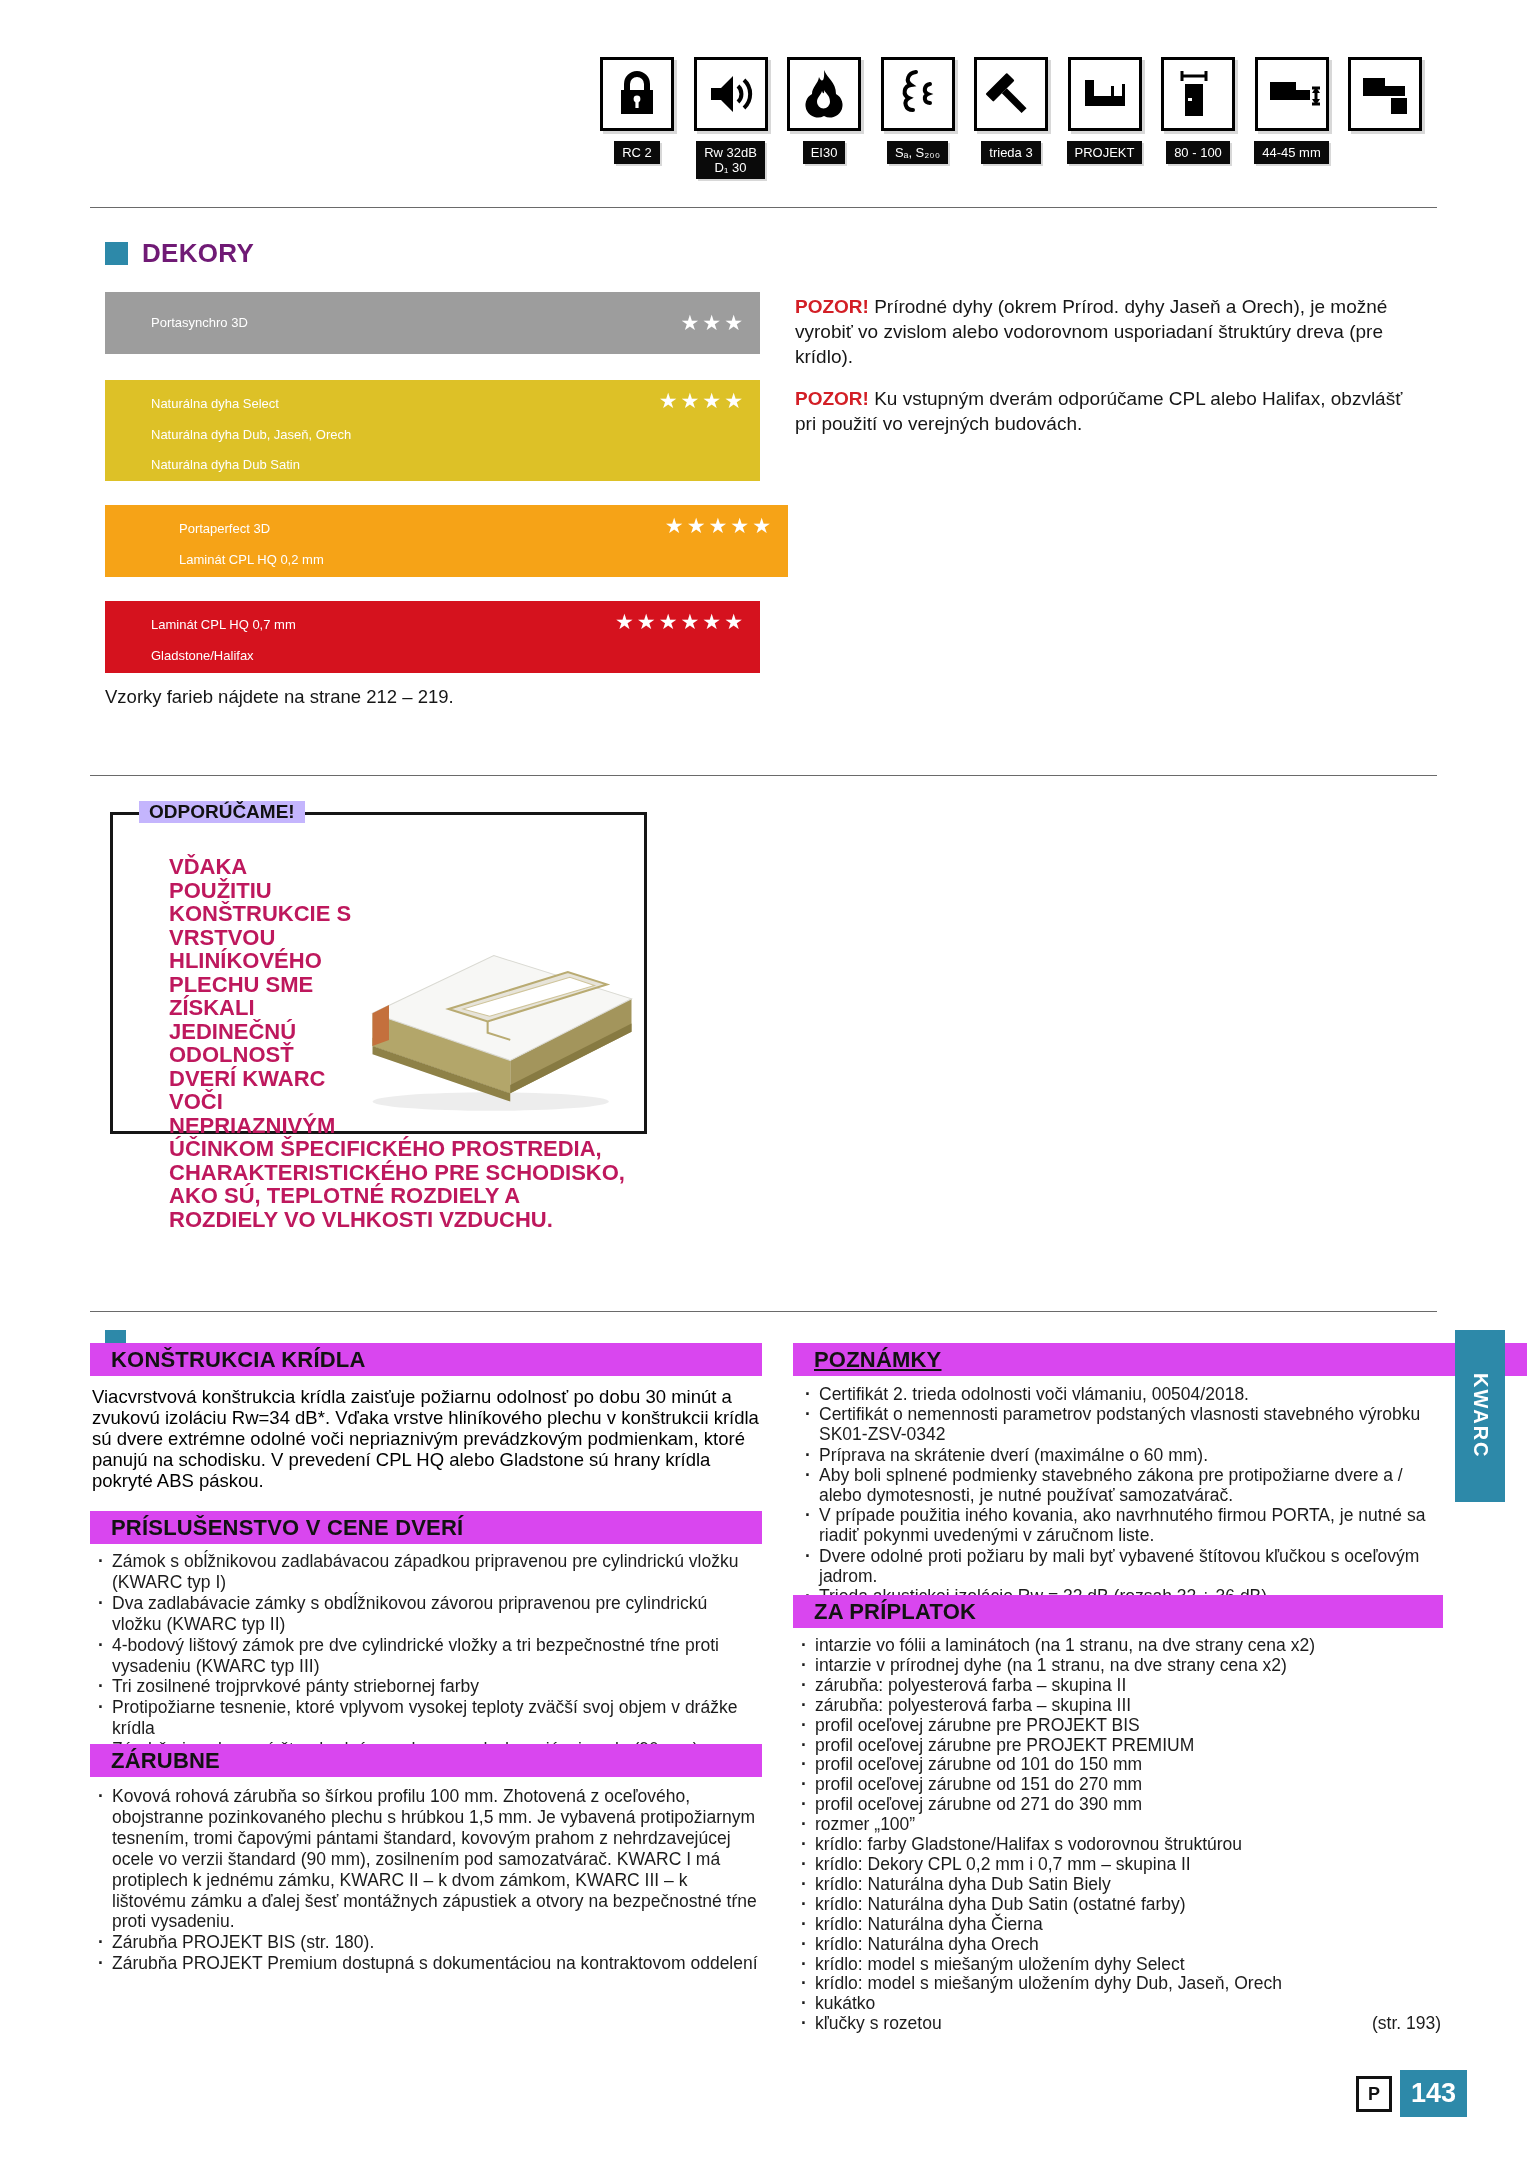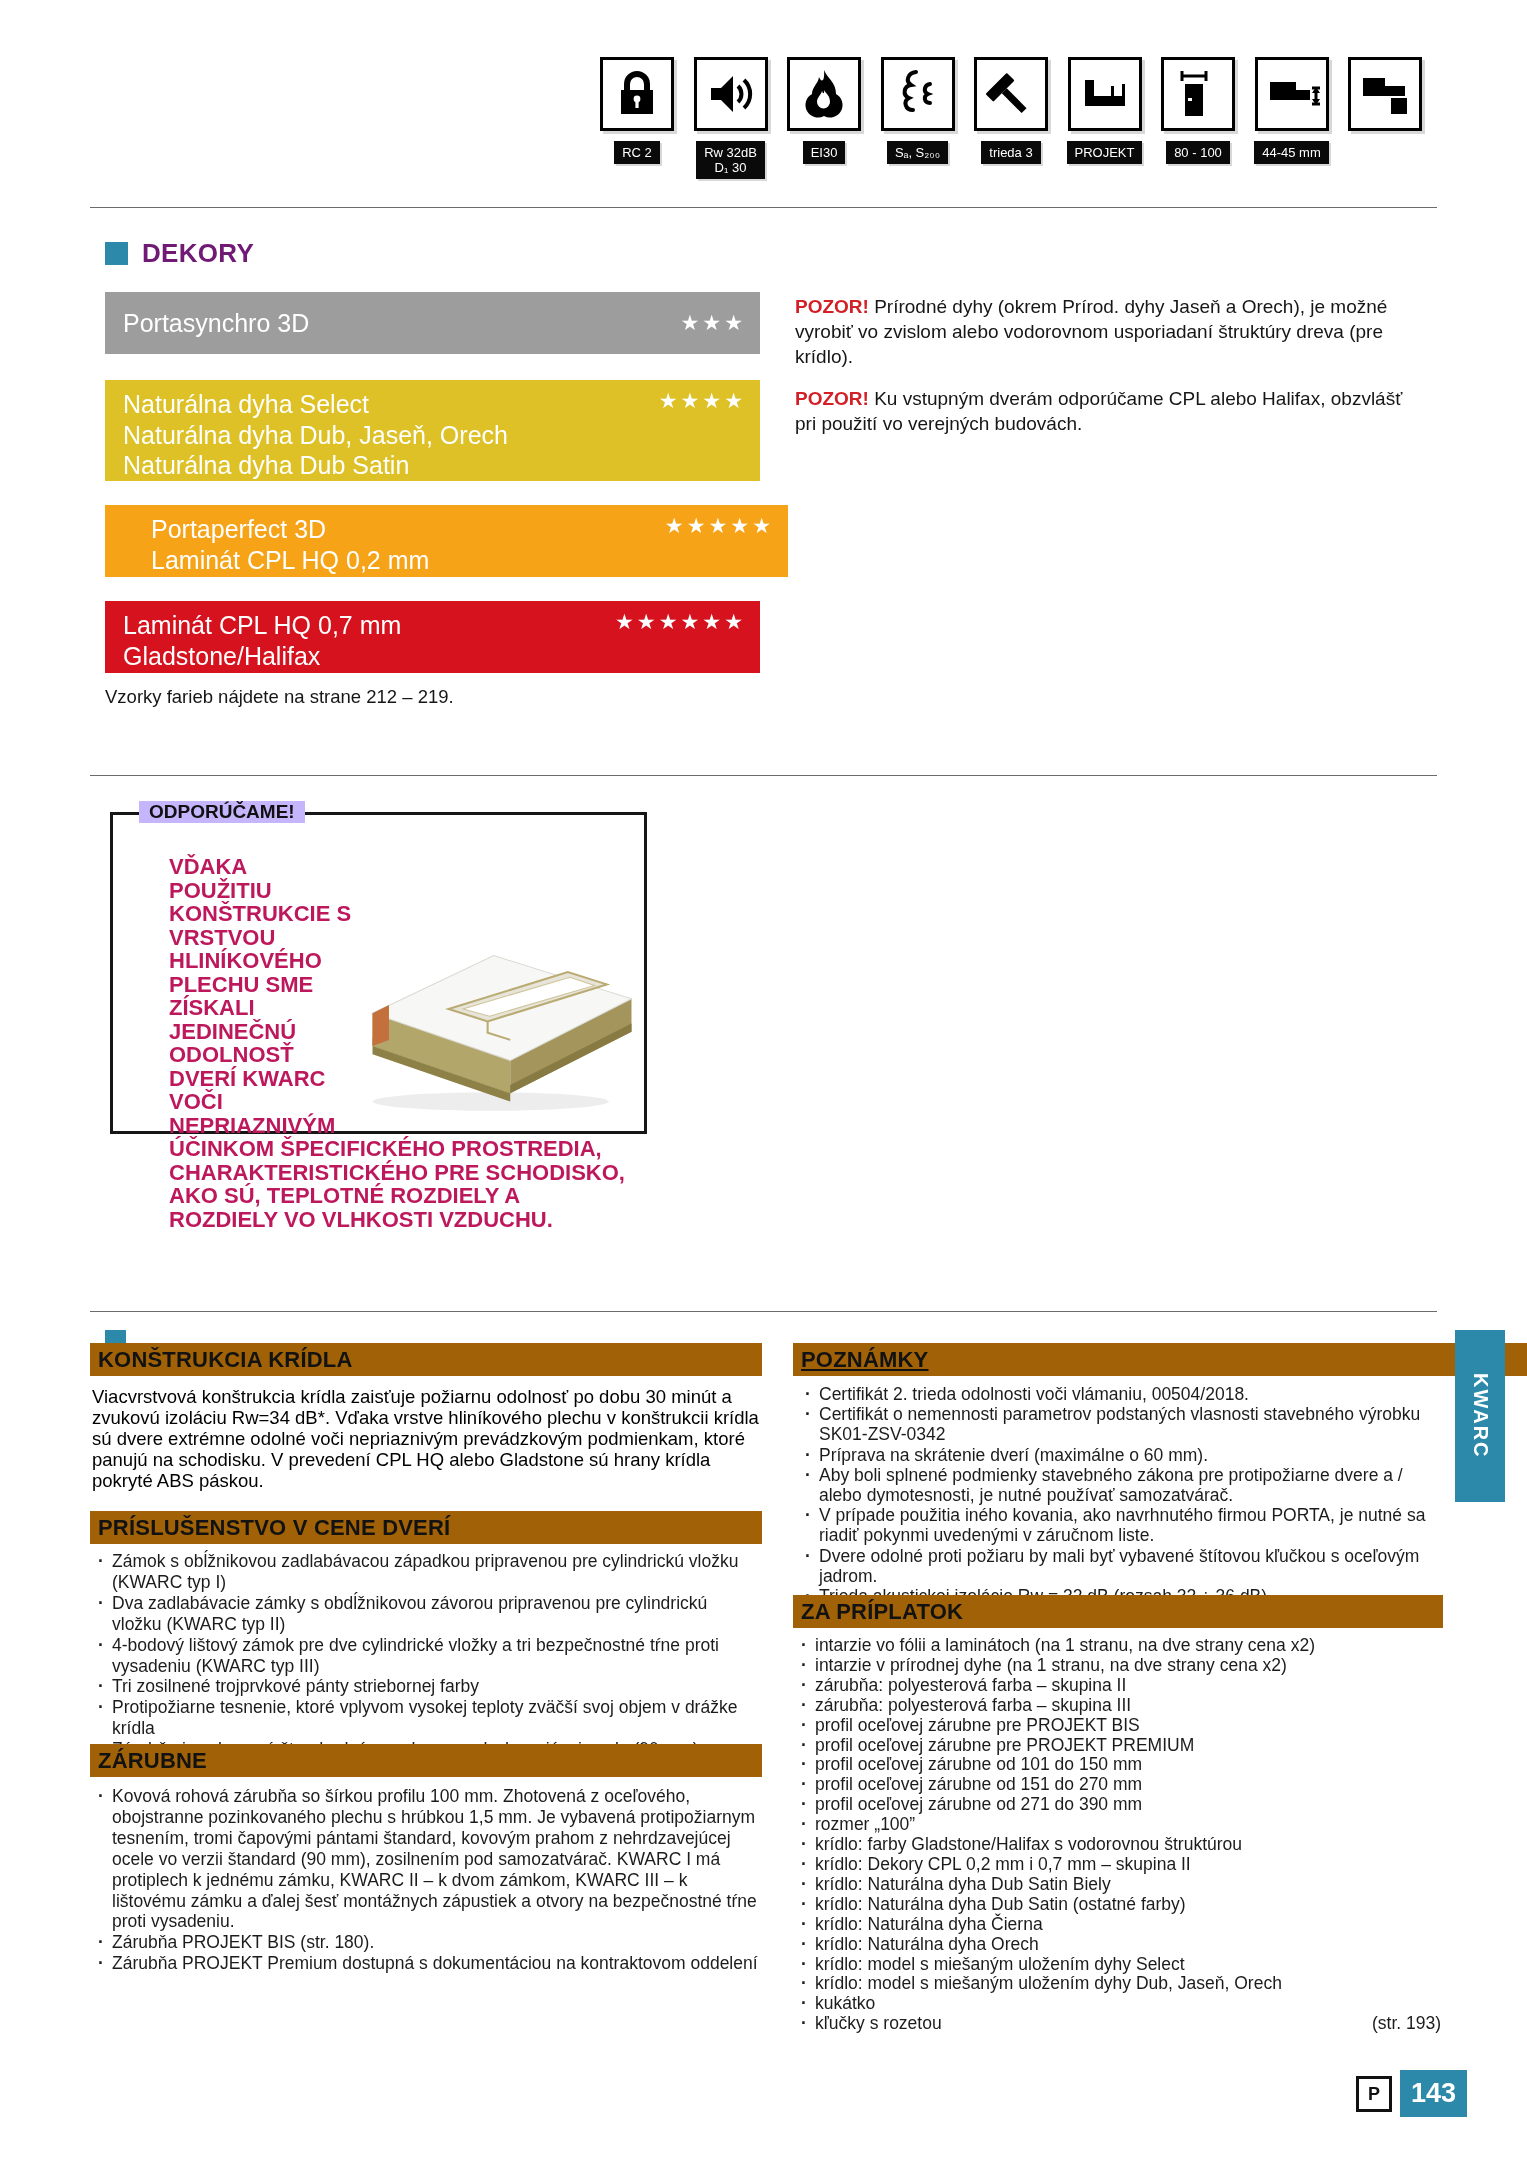"Portasynchro 3D" .bar .lines { font-size: 25px -> 13px; margin-left: none -> 28px }
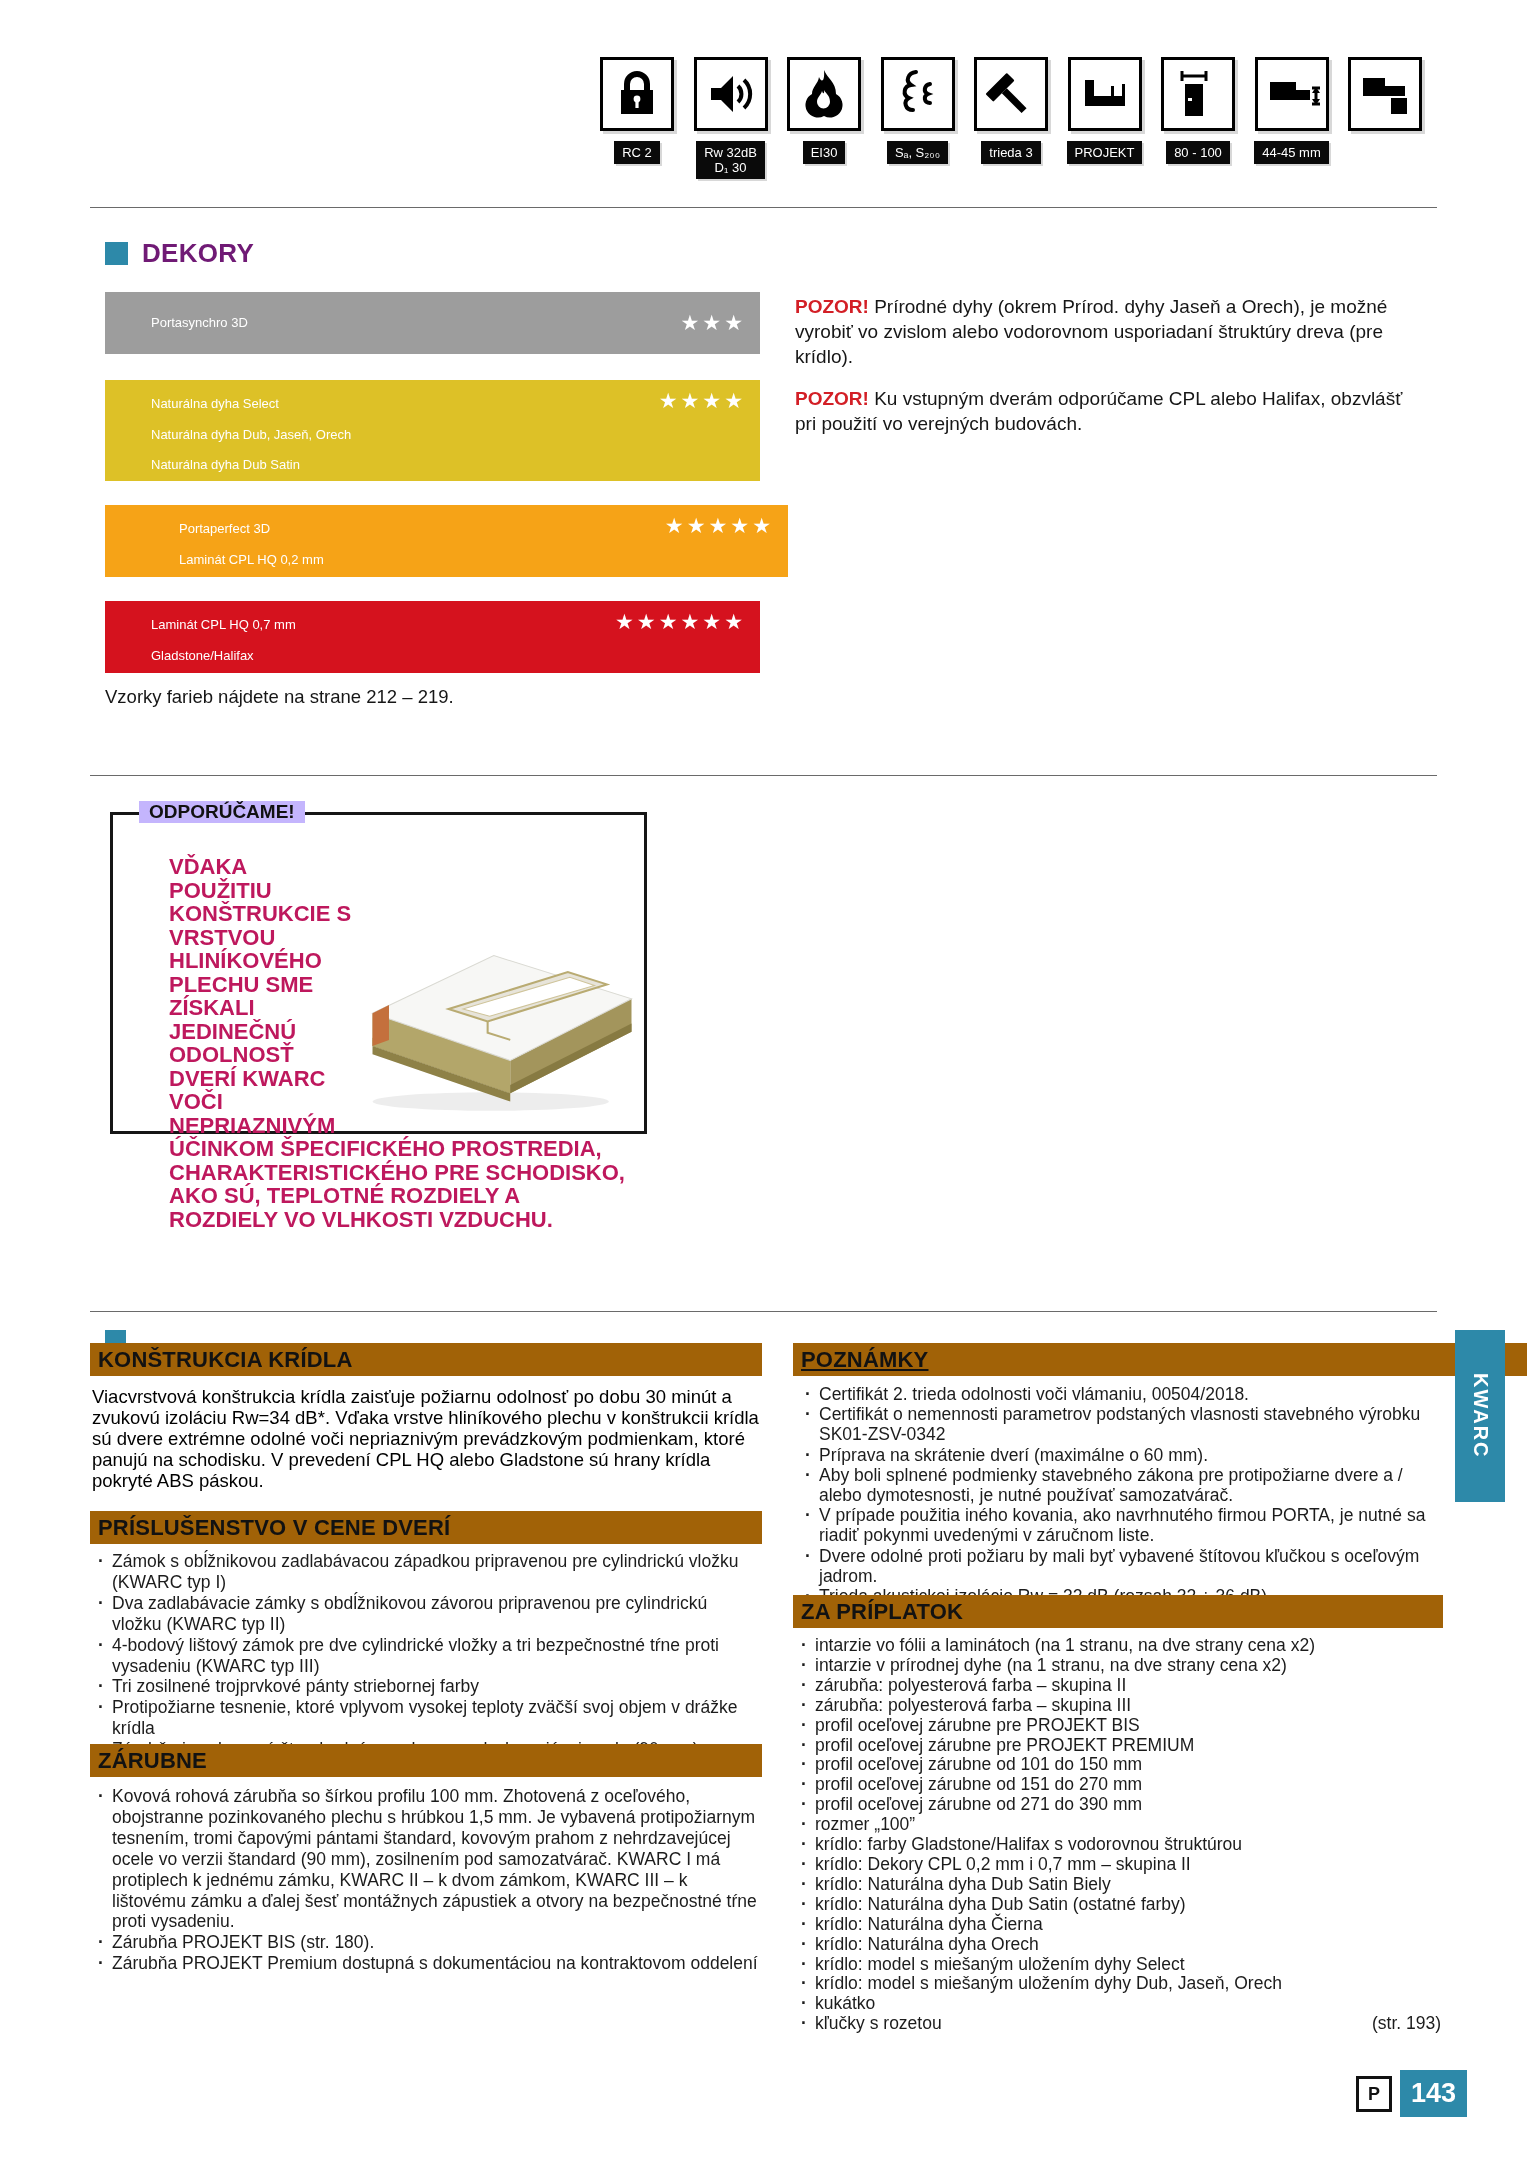"KONŠTRUKCIA KRÍDLA" .sec-bar { background: #a16207 -> #d946ef; padding-left: 8px -> 21px }
